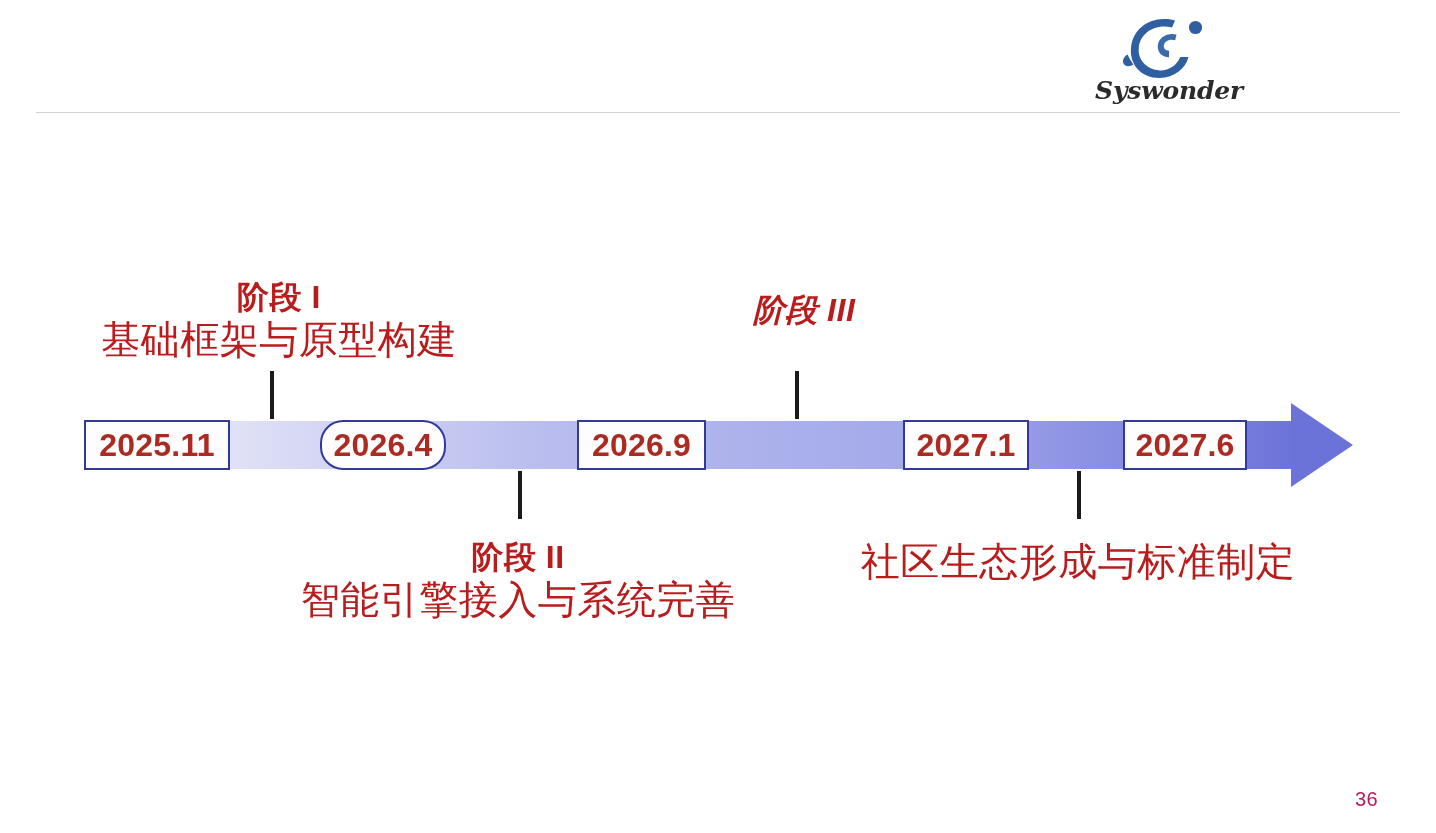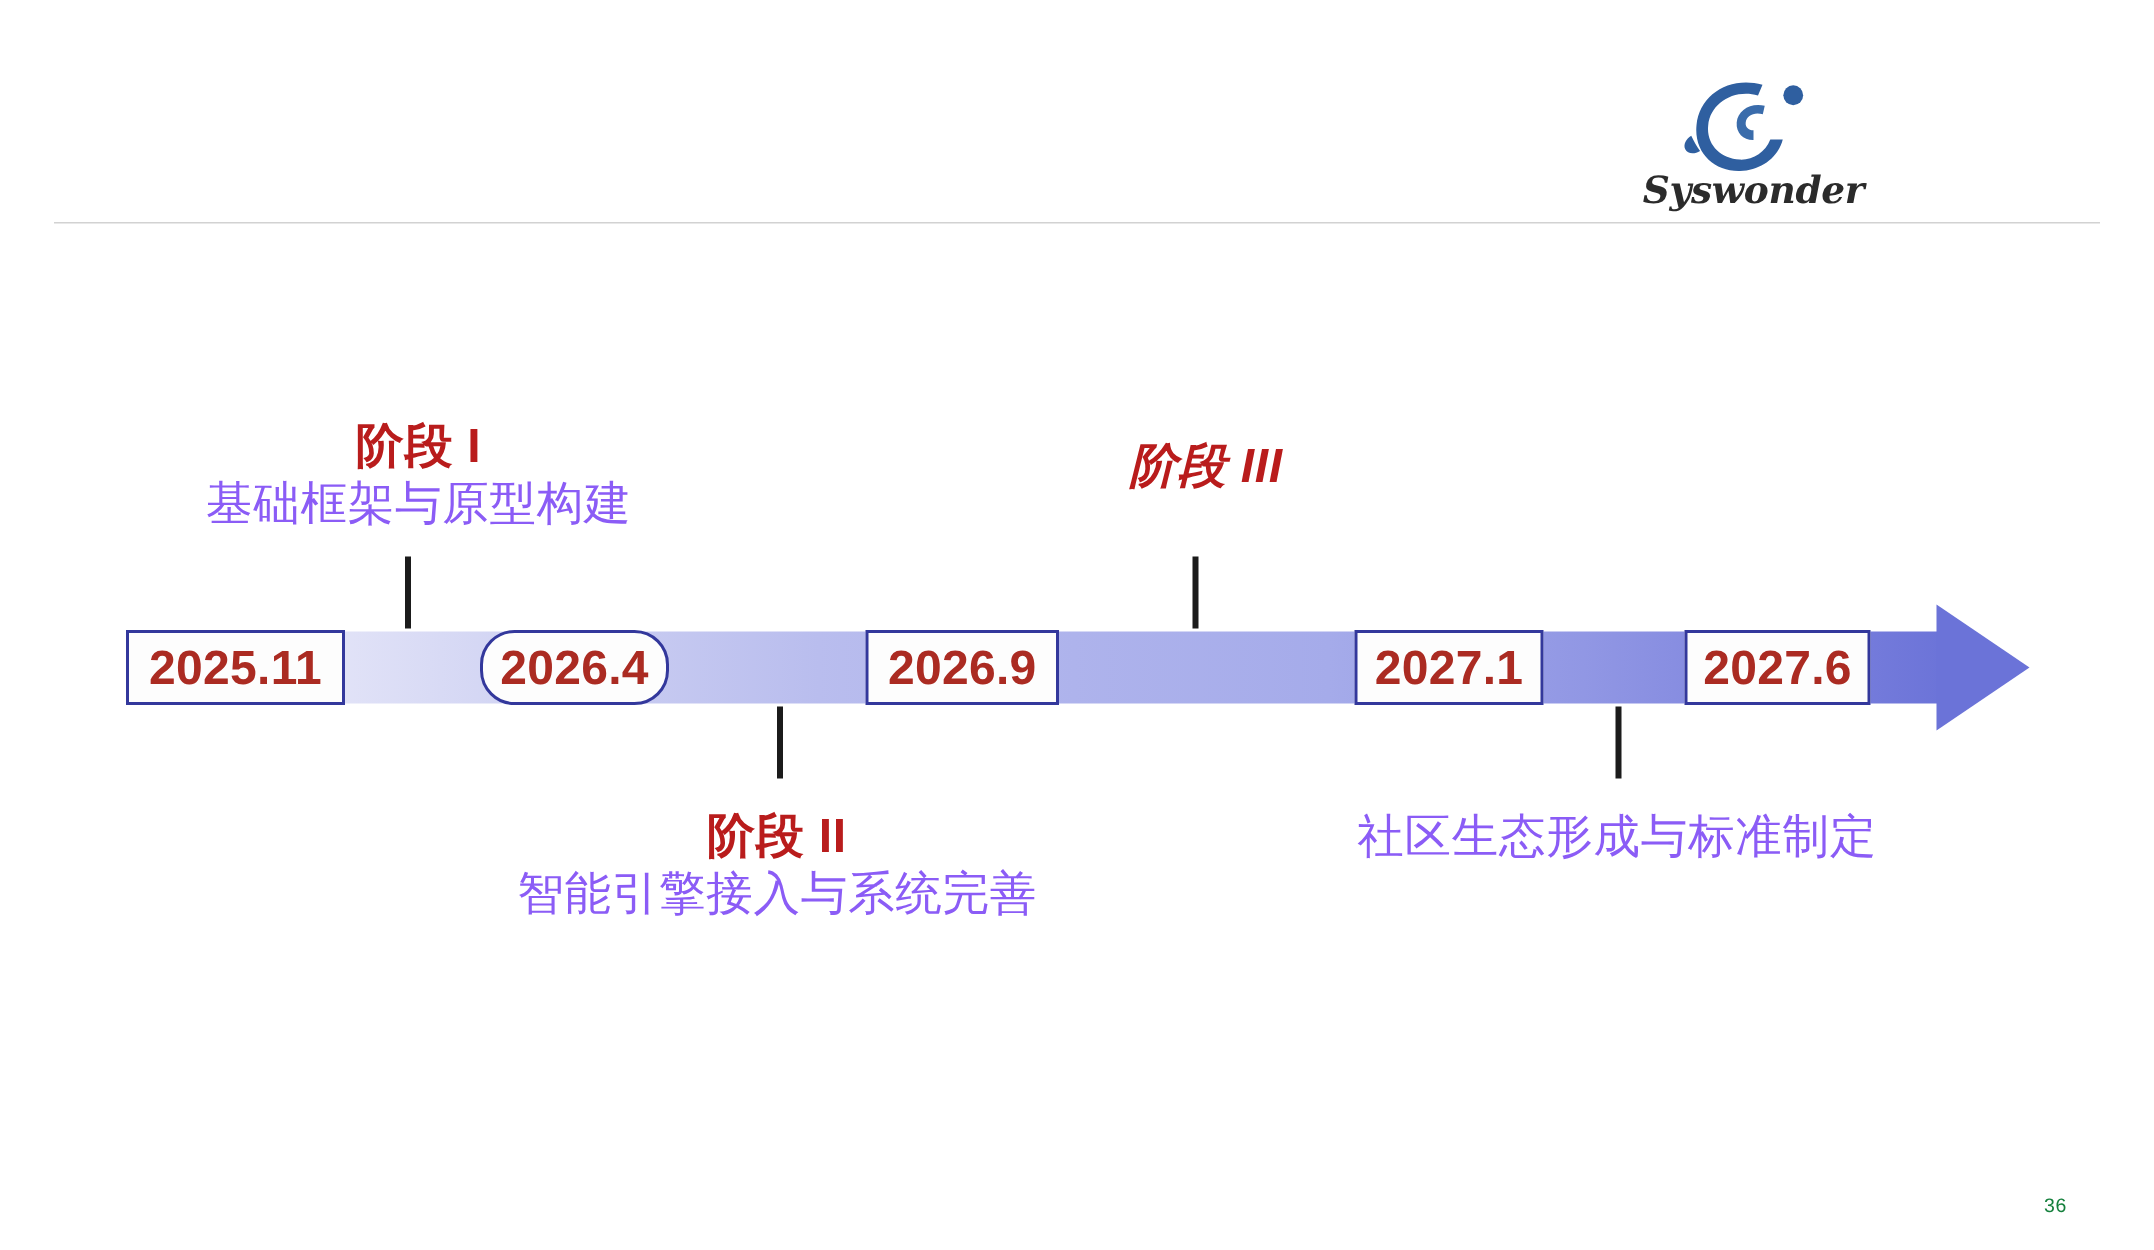"Syswonder" #slide-header { margin-top: 36px -> none }
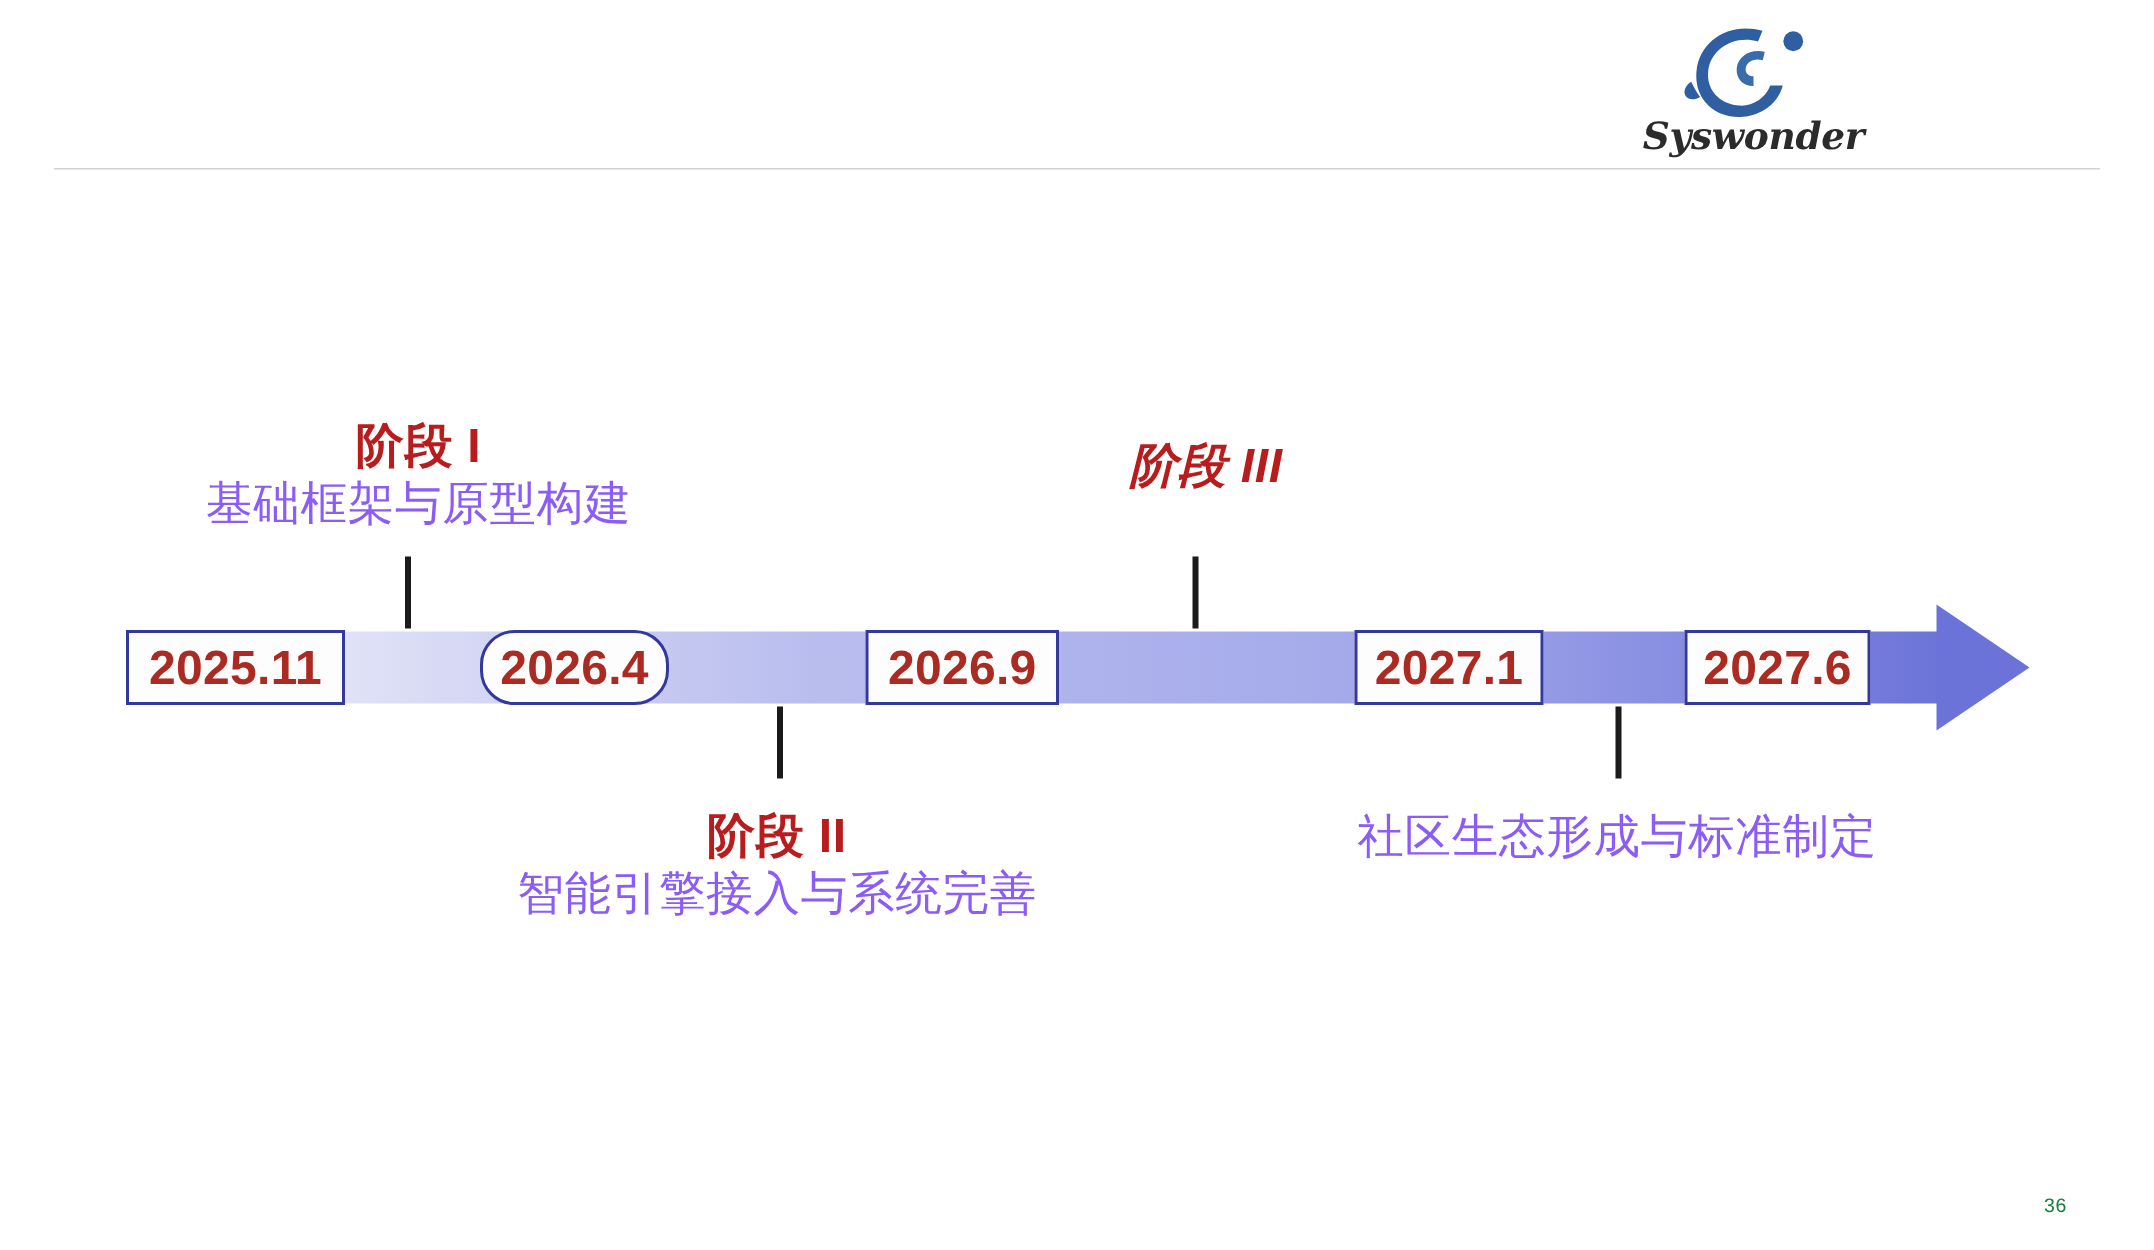"基础框架与原型构建" .phase-desc { color: #8b5cf6 -> #b91c1c; font-size: 31px -> 39px }
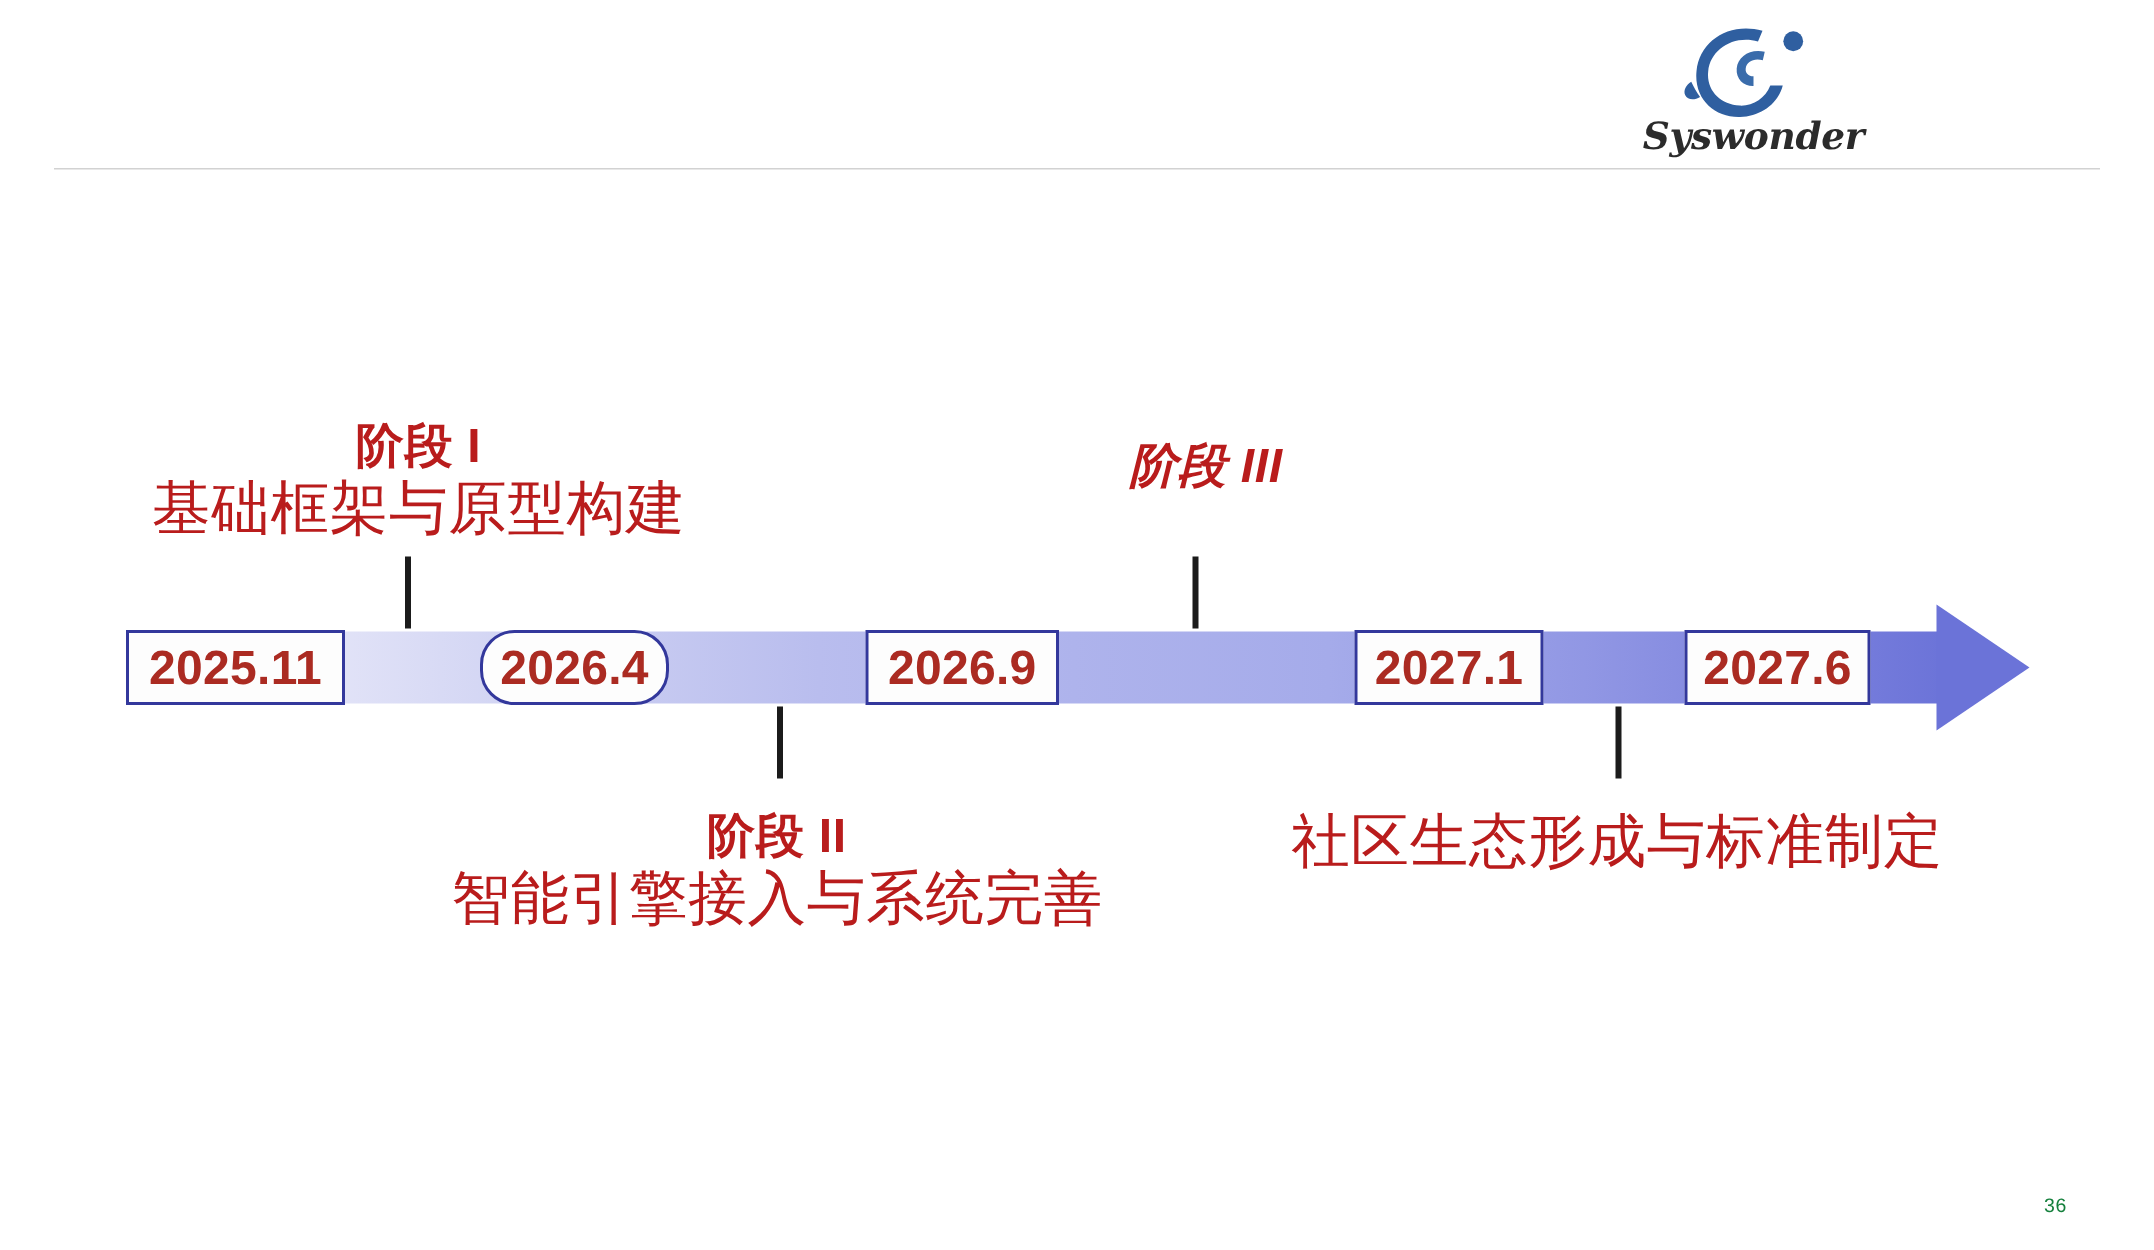"36" #page-number { color: #15803d -> #be185d; font-size: 13px -> 20px }
